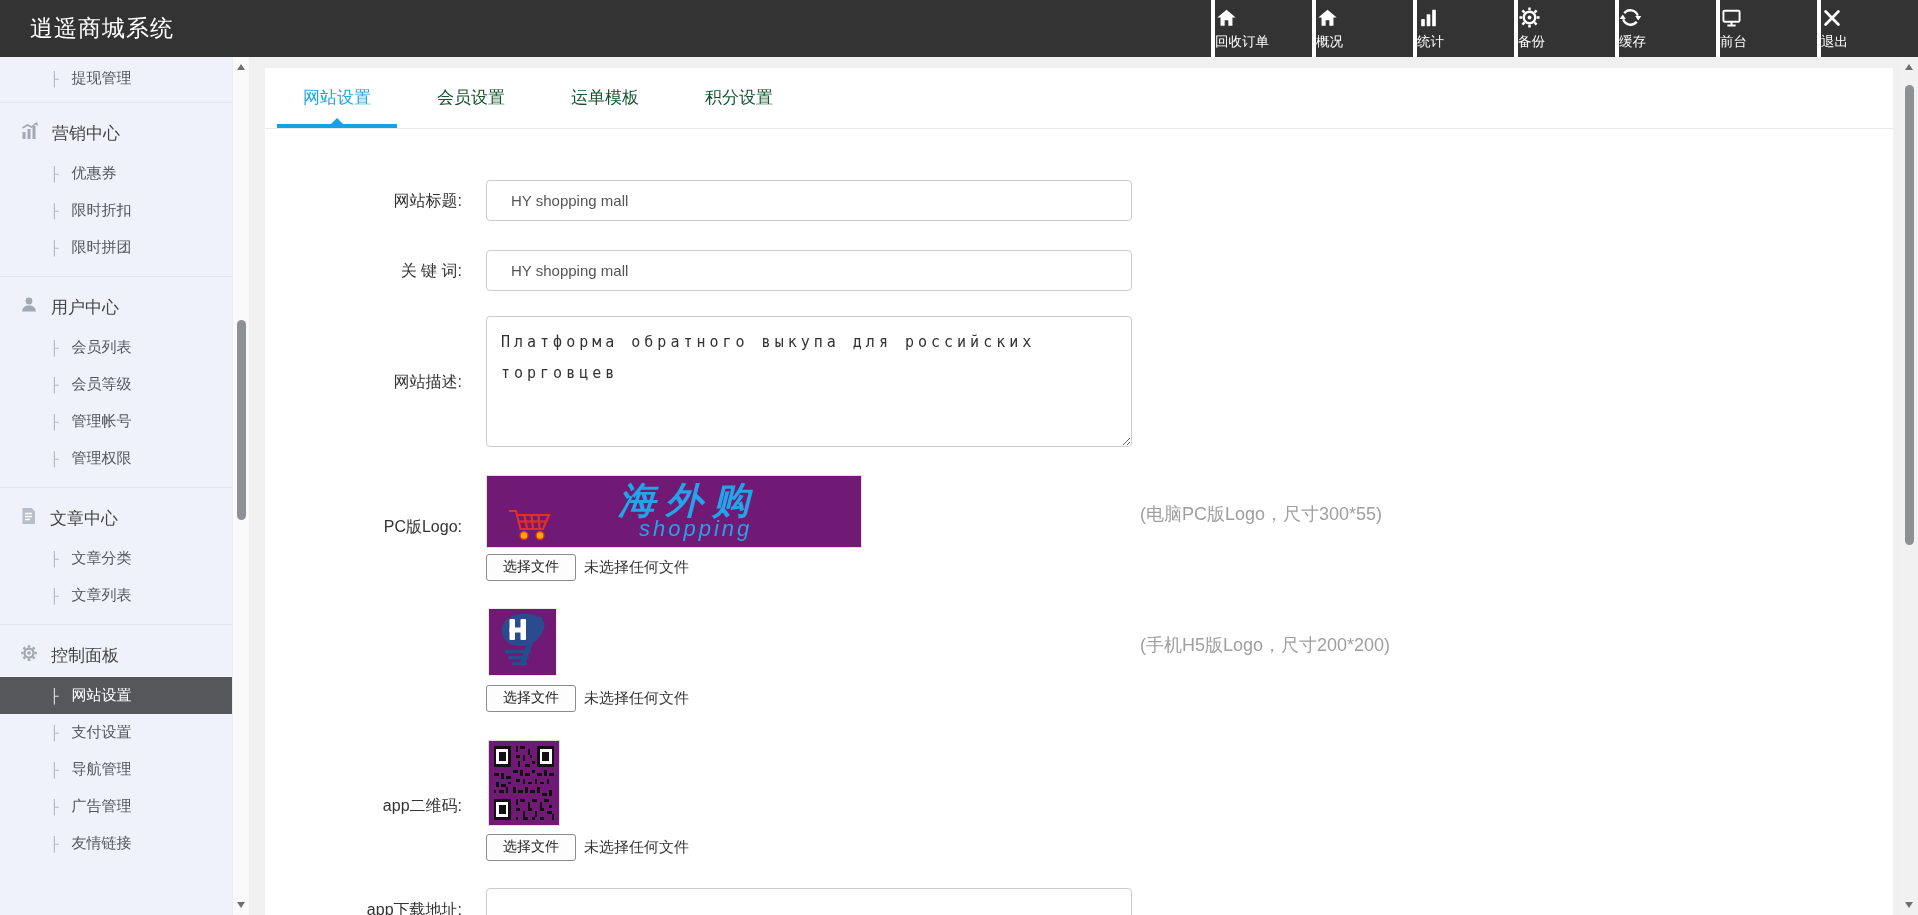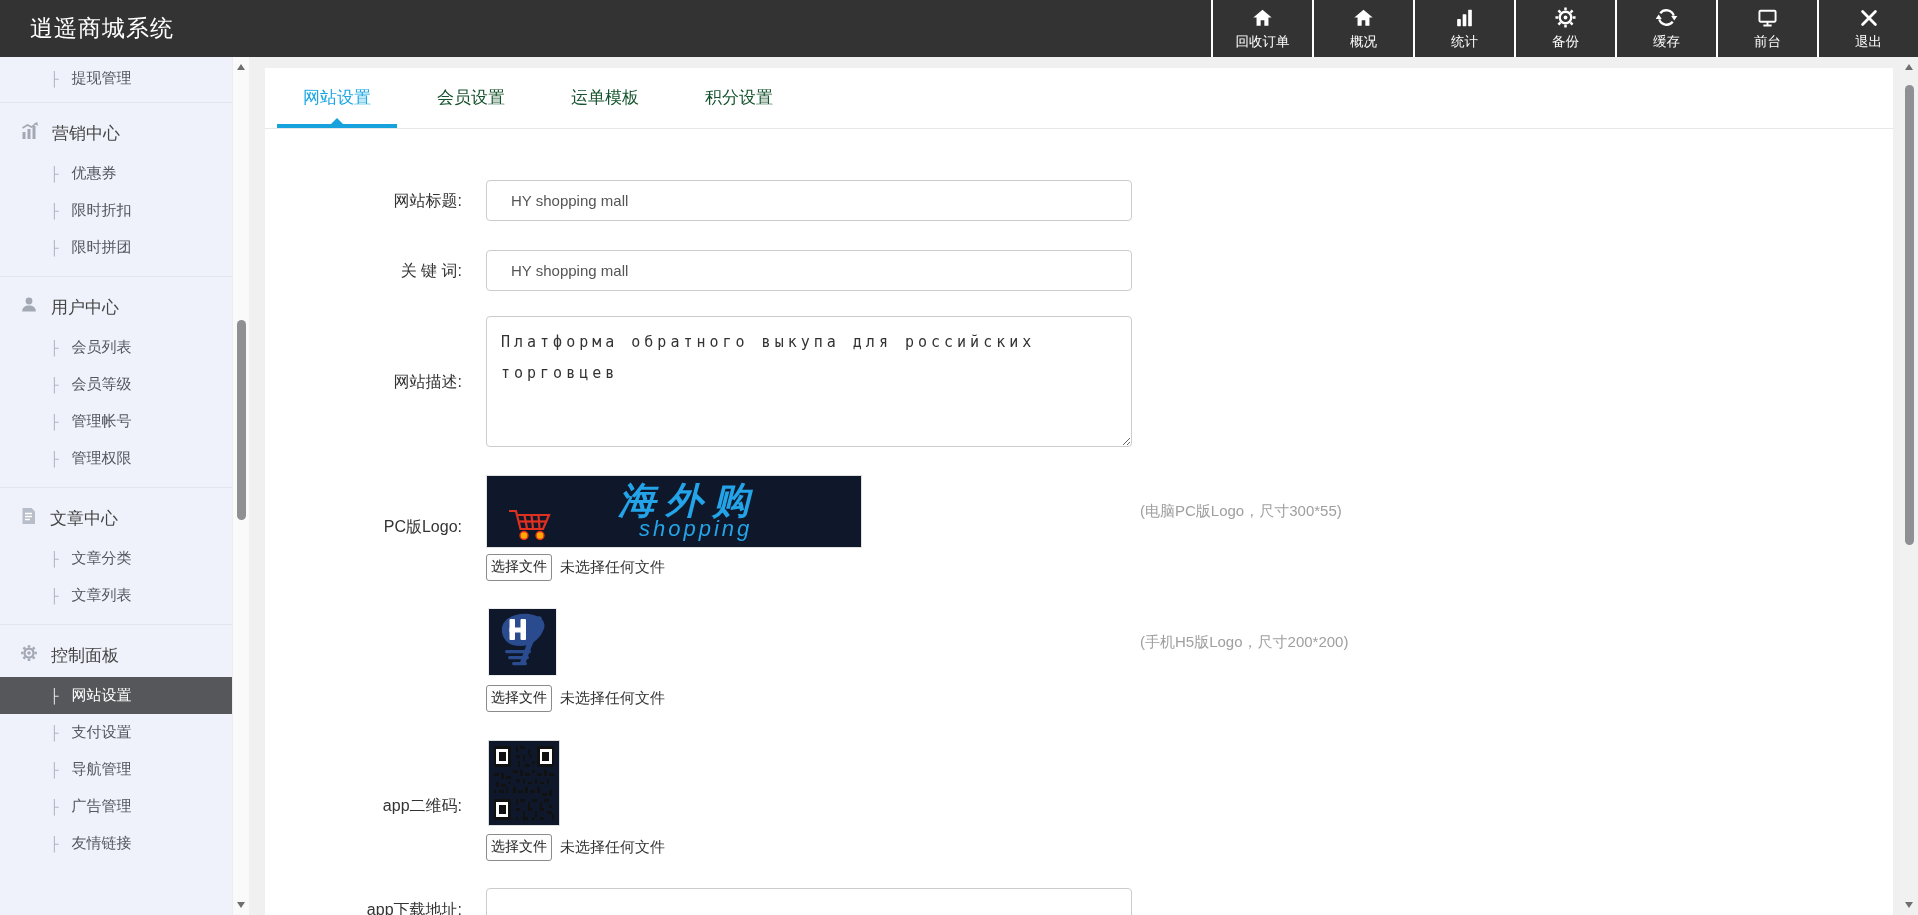"回收订单" .topitem { align-items: center -> flex-start; border-left: 2px solid #ffffff -> 4px solid #ffffff }
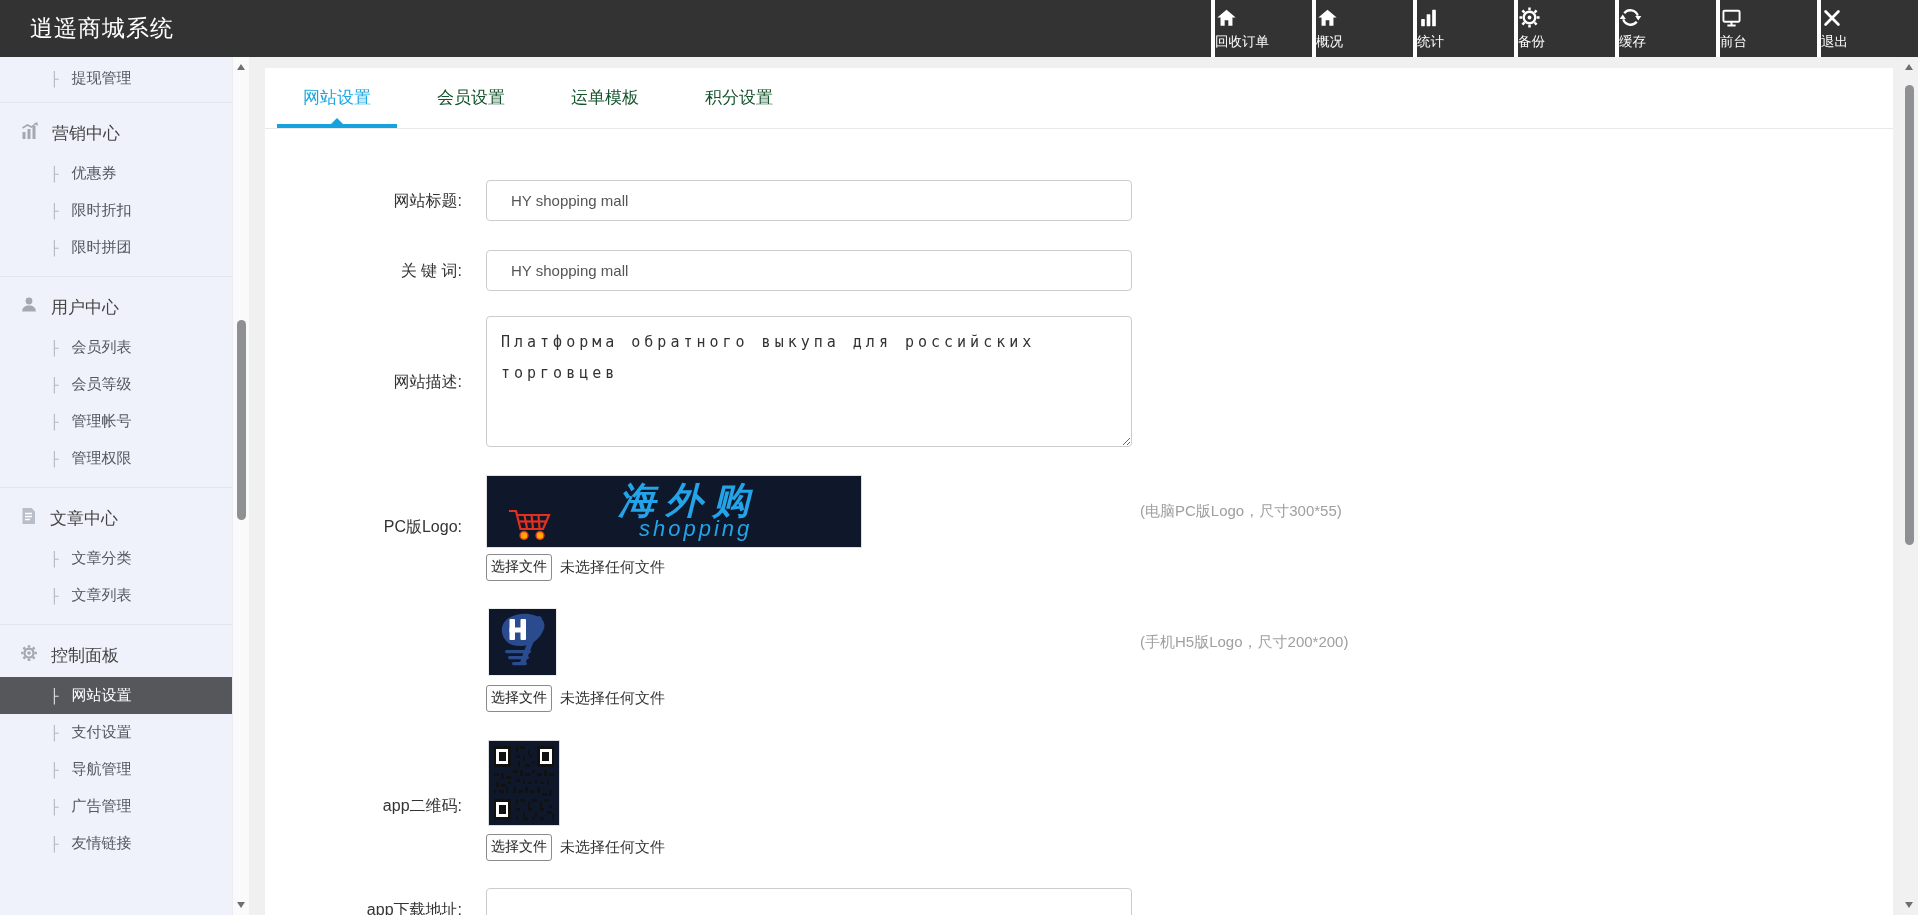"海外购" .imgbox { background: #0f172a -> #701a75 }
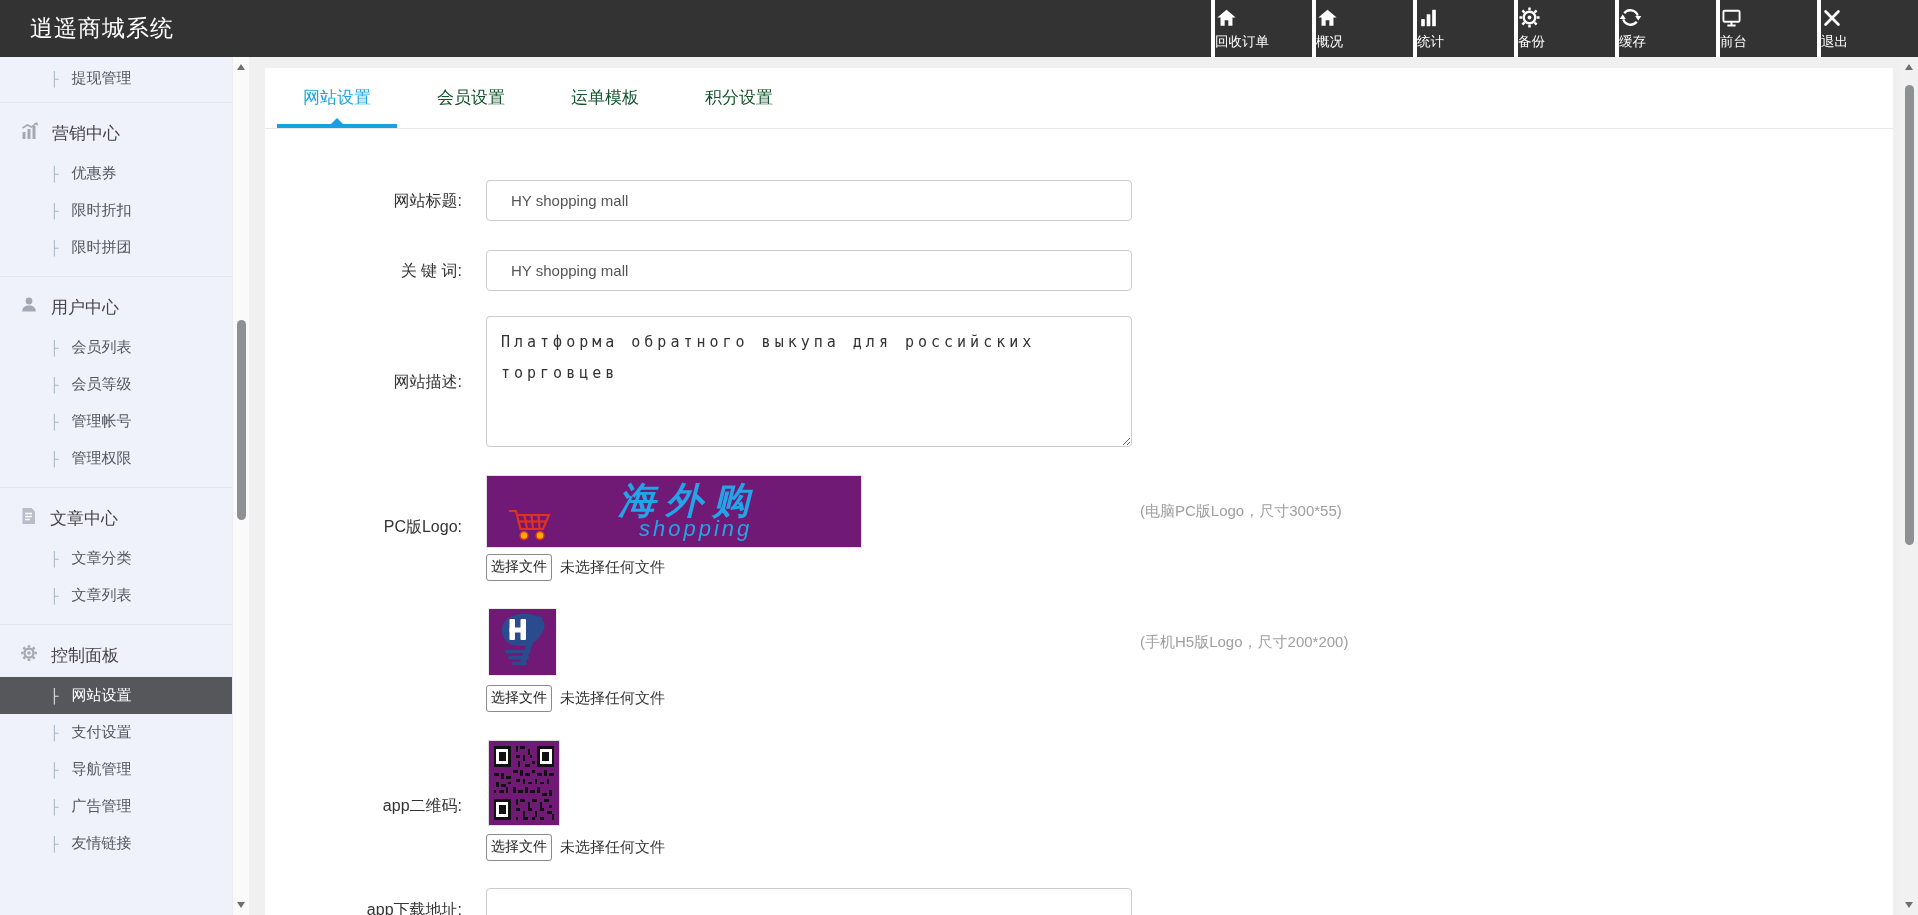"(电脑PC版Logo，尺寸300*55)" .hint { font-size: 15px -> 18px }
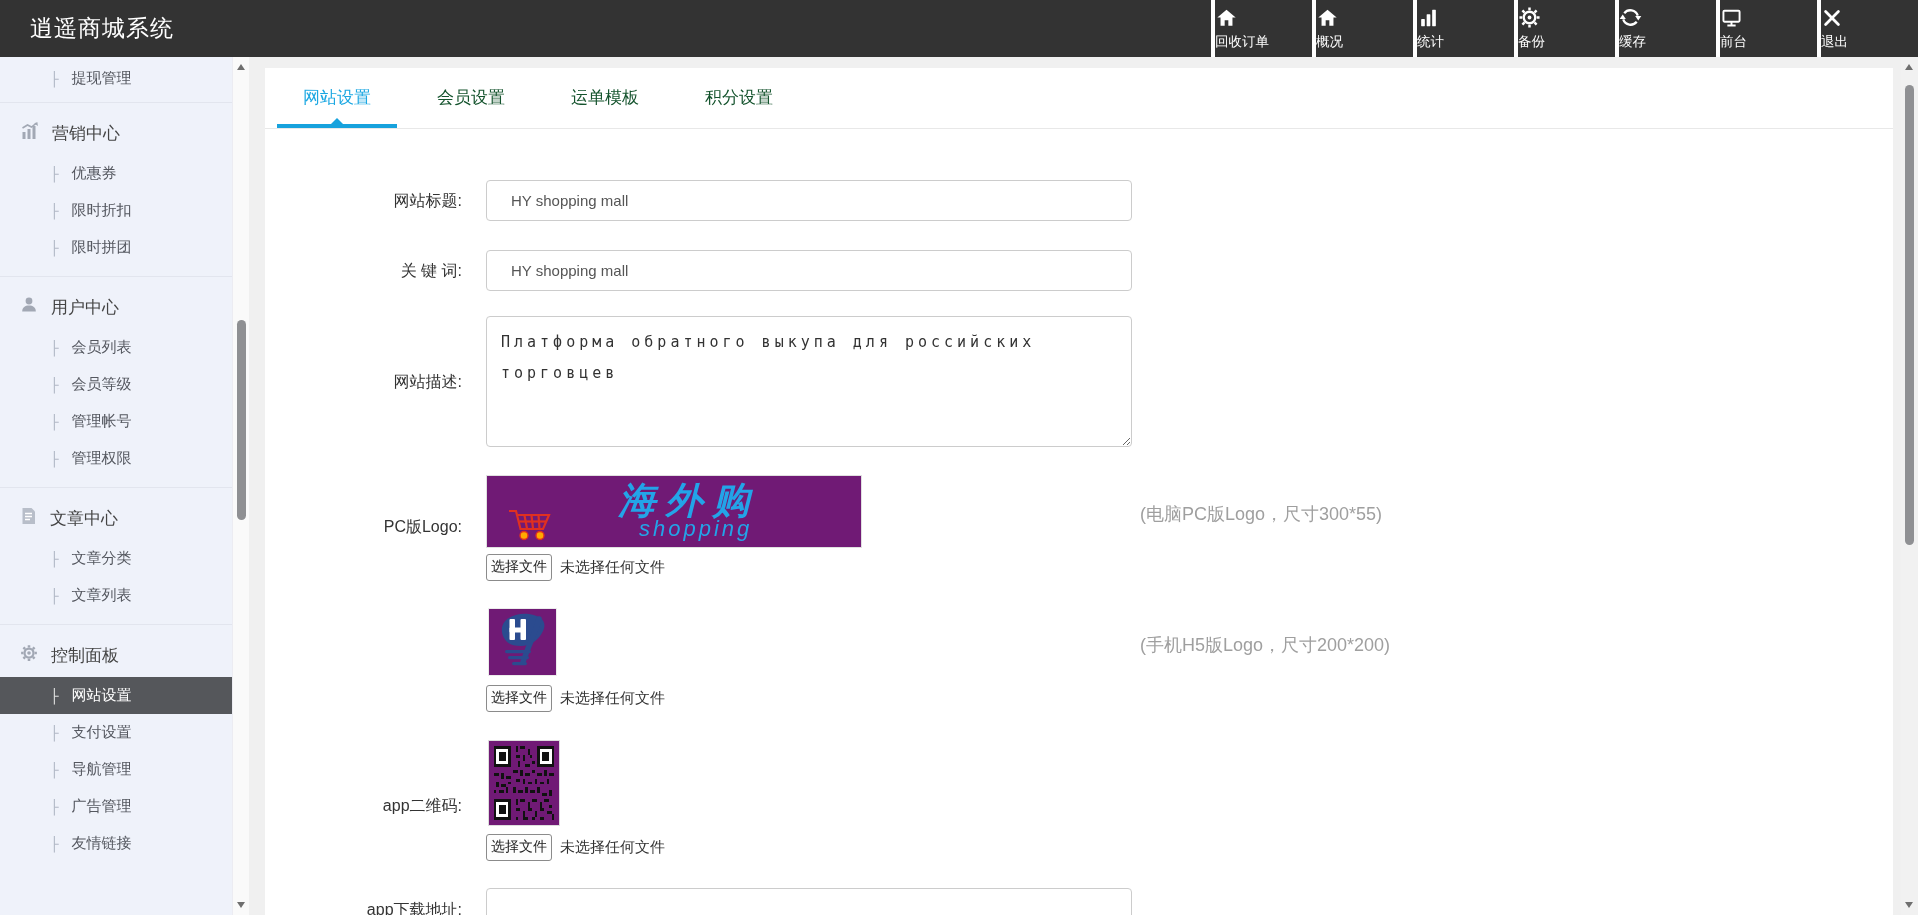"选择文件" .fbtn { padding: 0 4px -> 0 16px }
